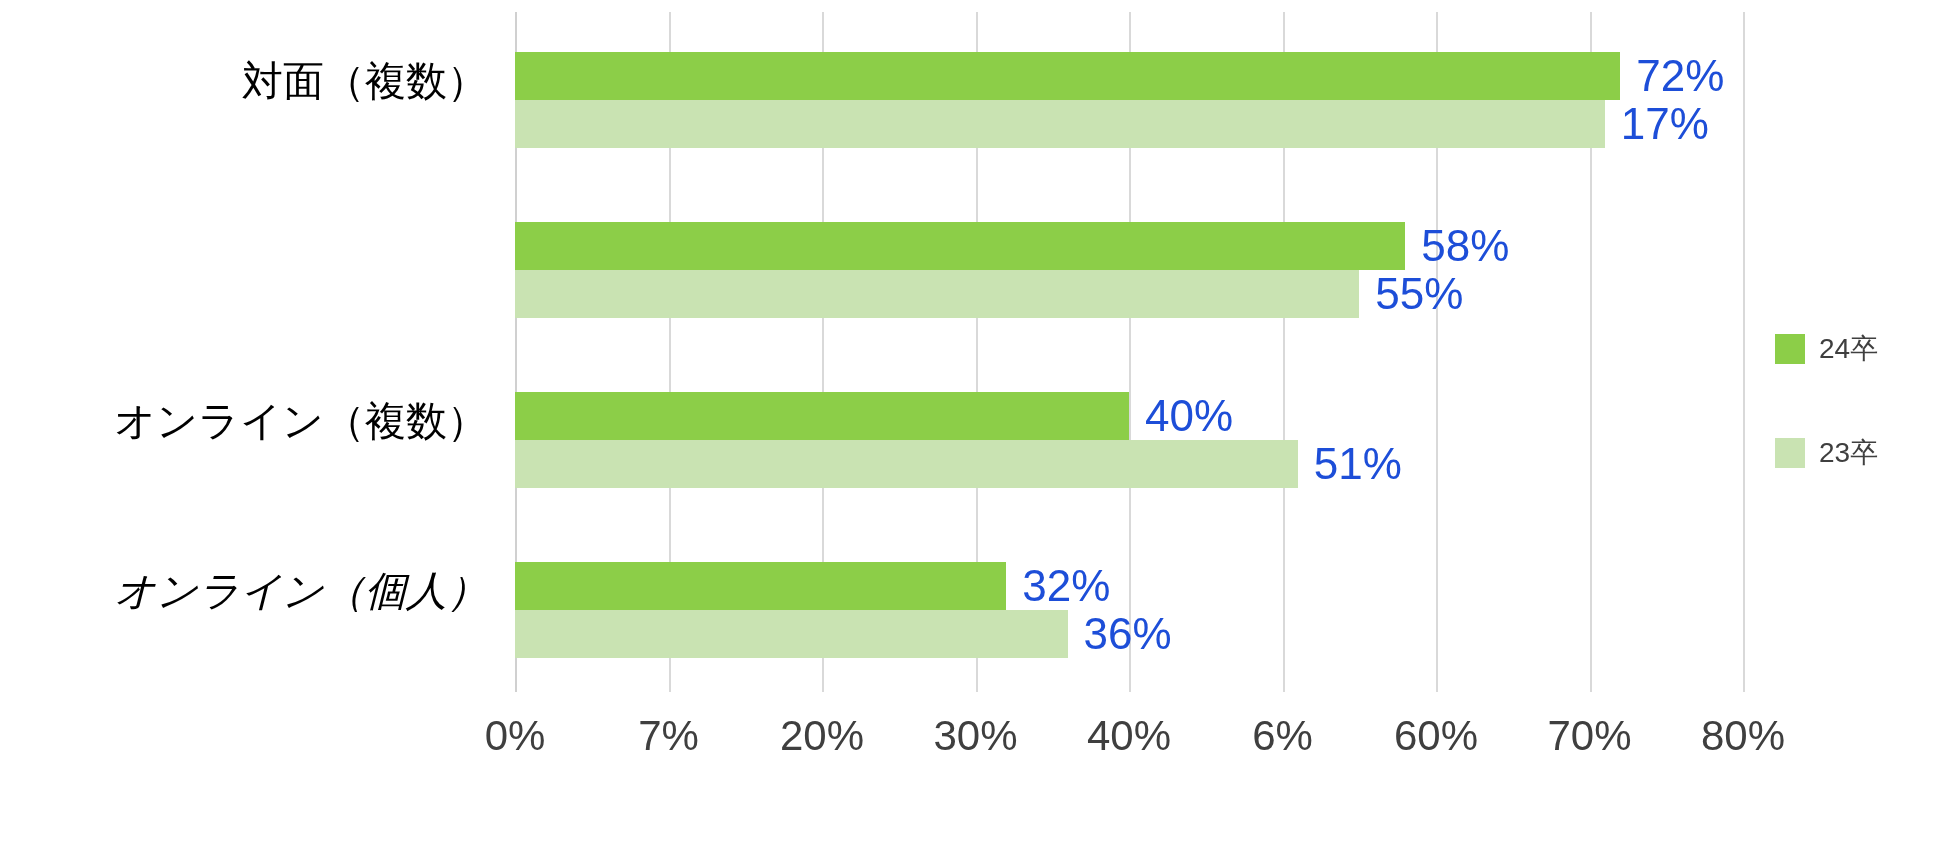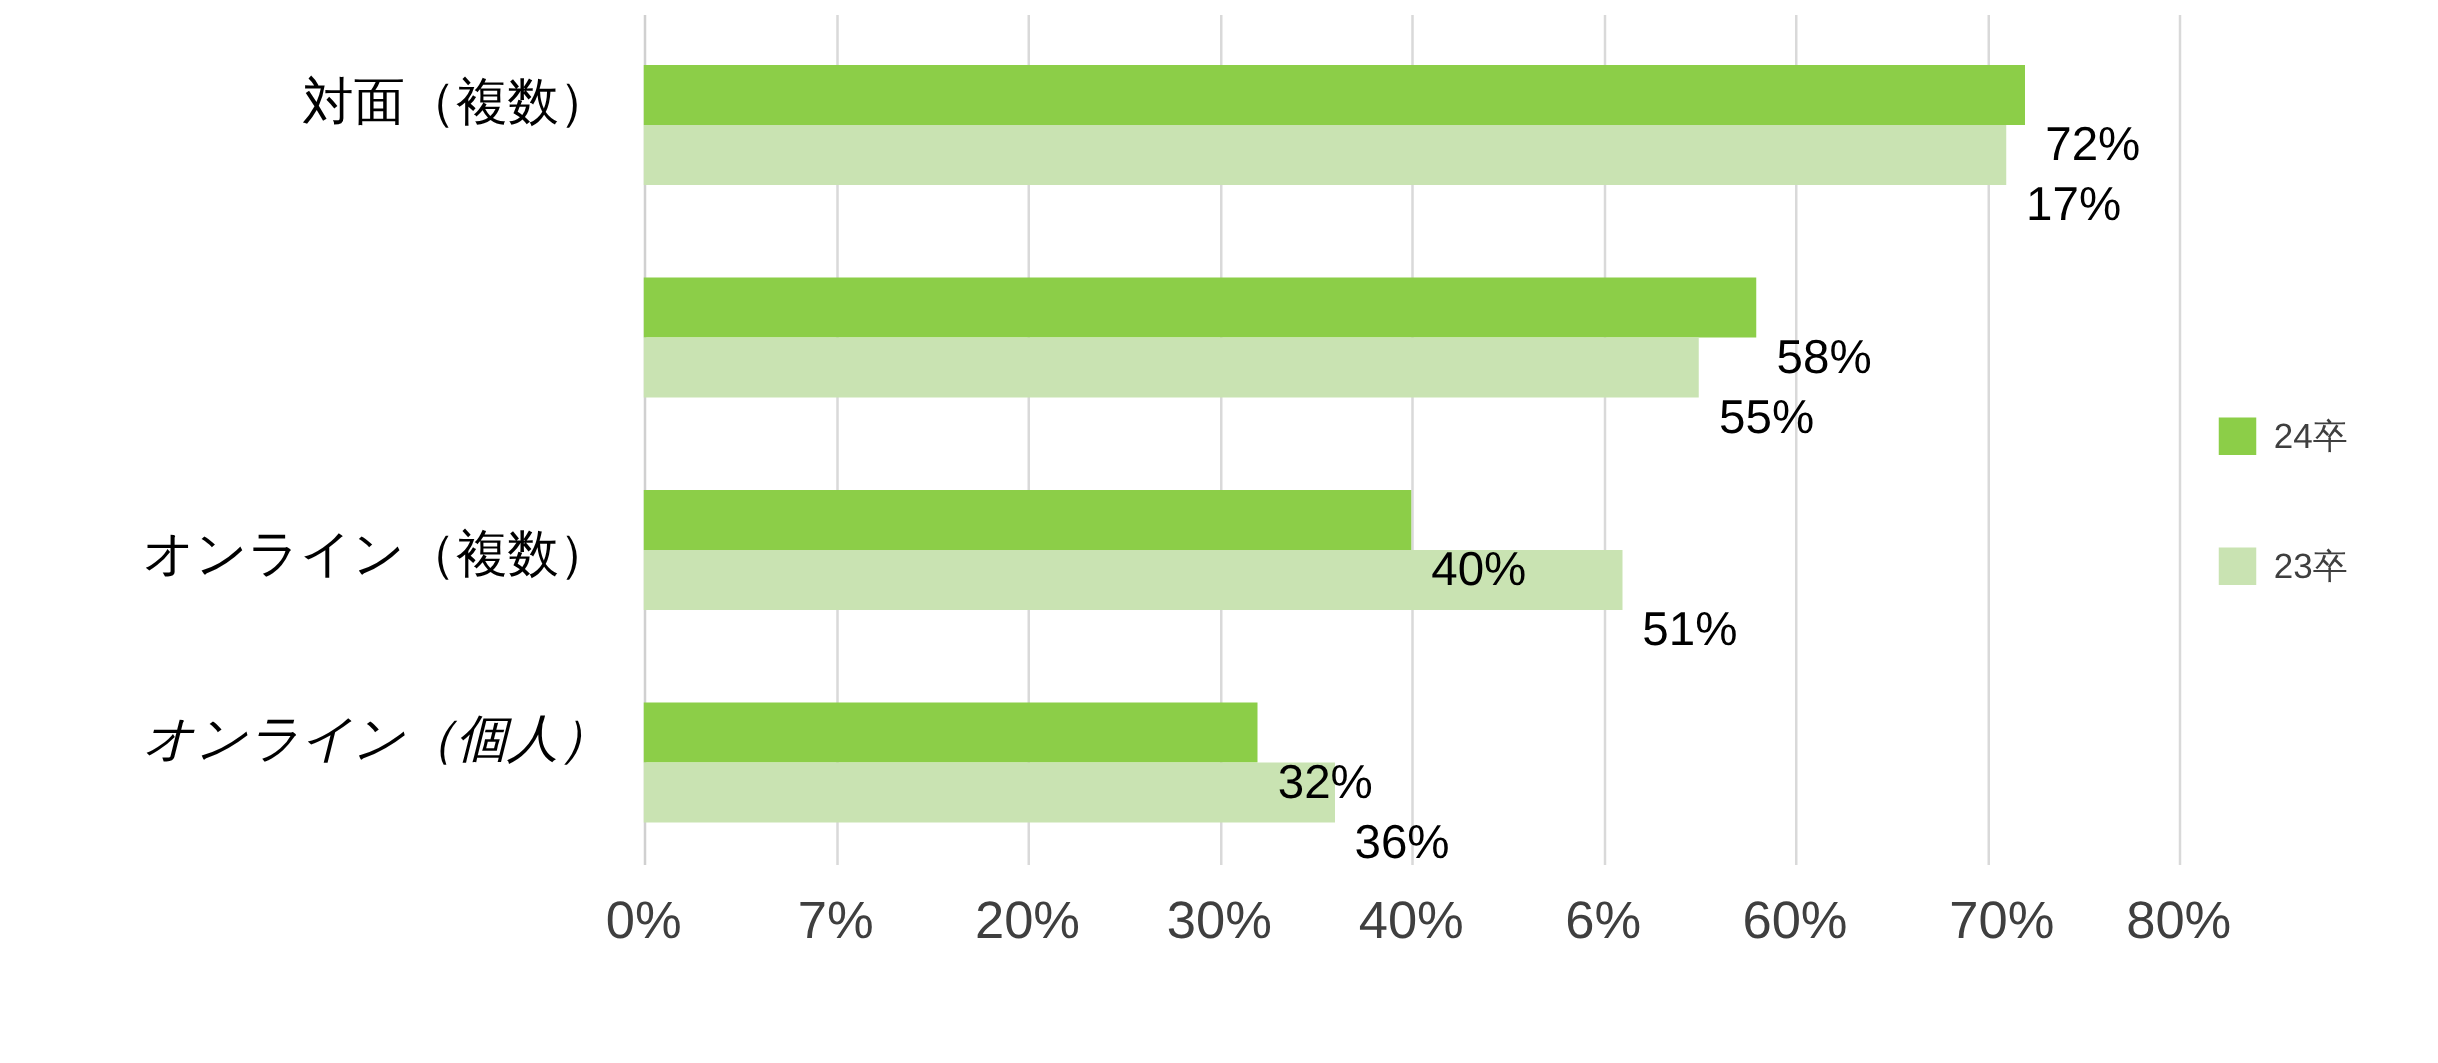"72%" .val-label { color: #000000 -> #1d4ed8; font-size: 38px -> 44px; margin-top: 40px -> none }
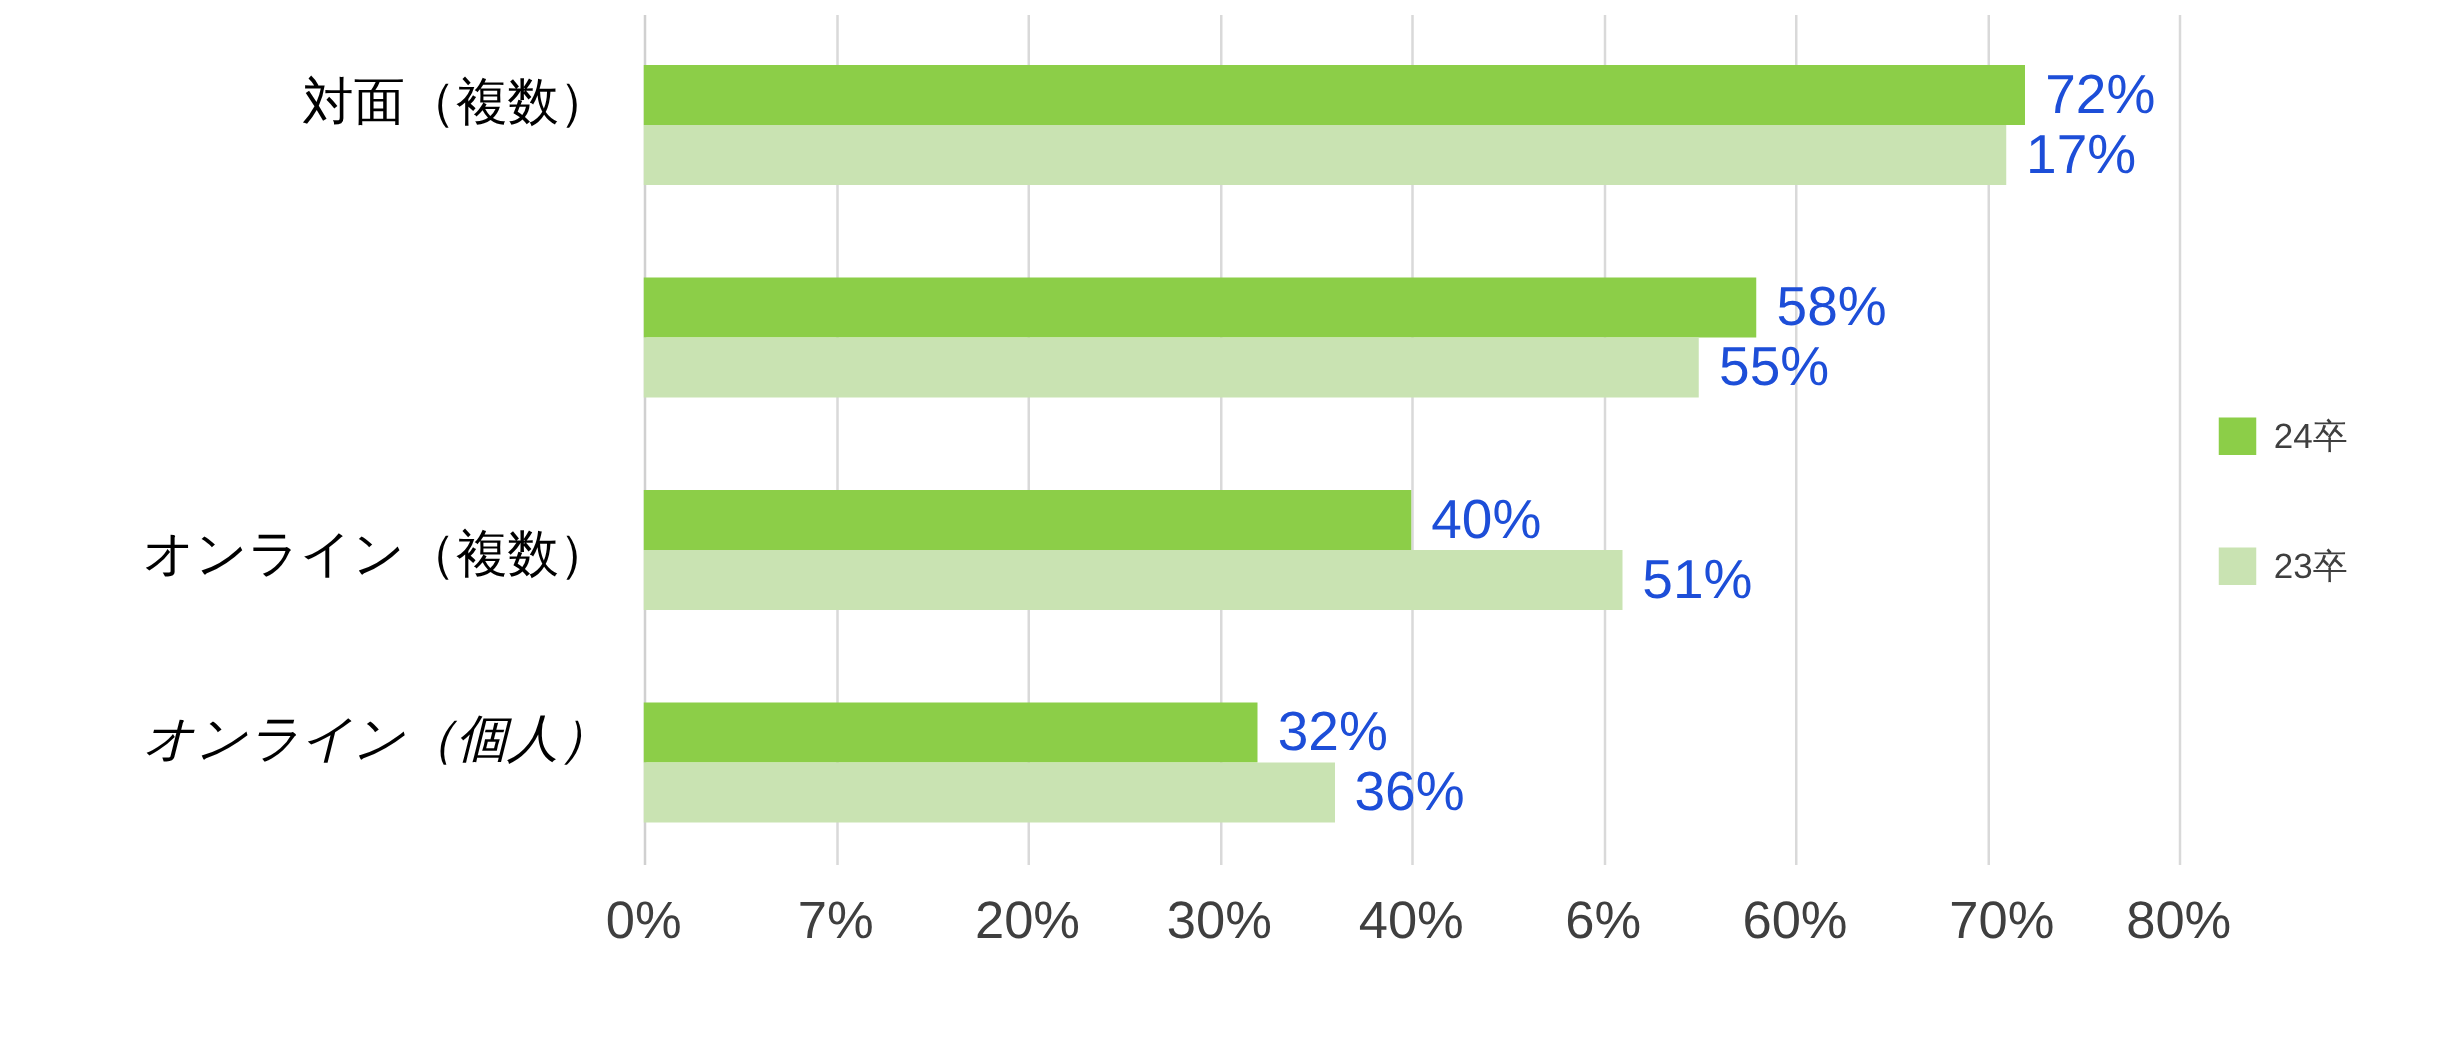"オンライン（複数）" div.cat-label { top: 416px -> 394px }
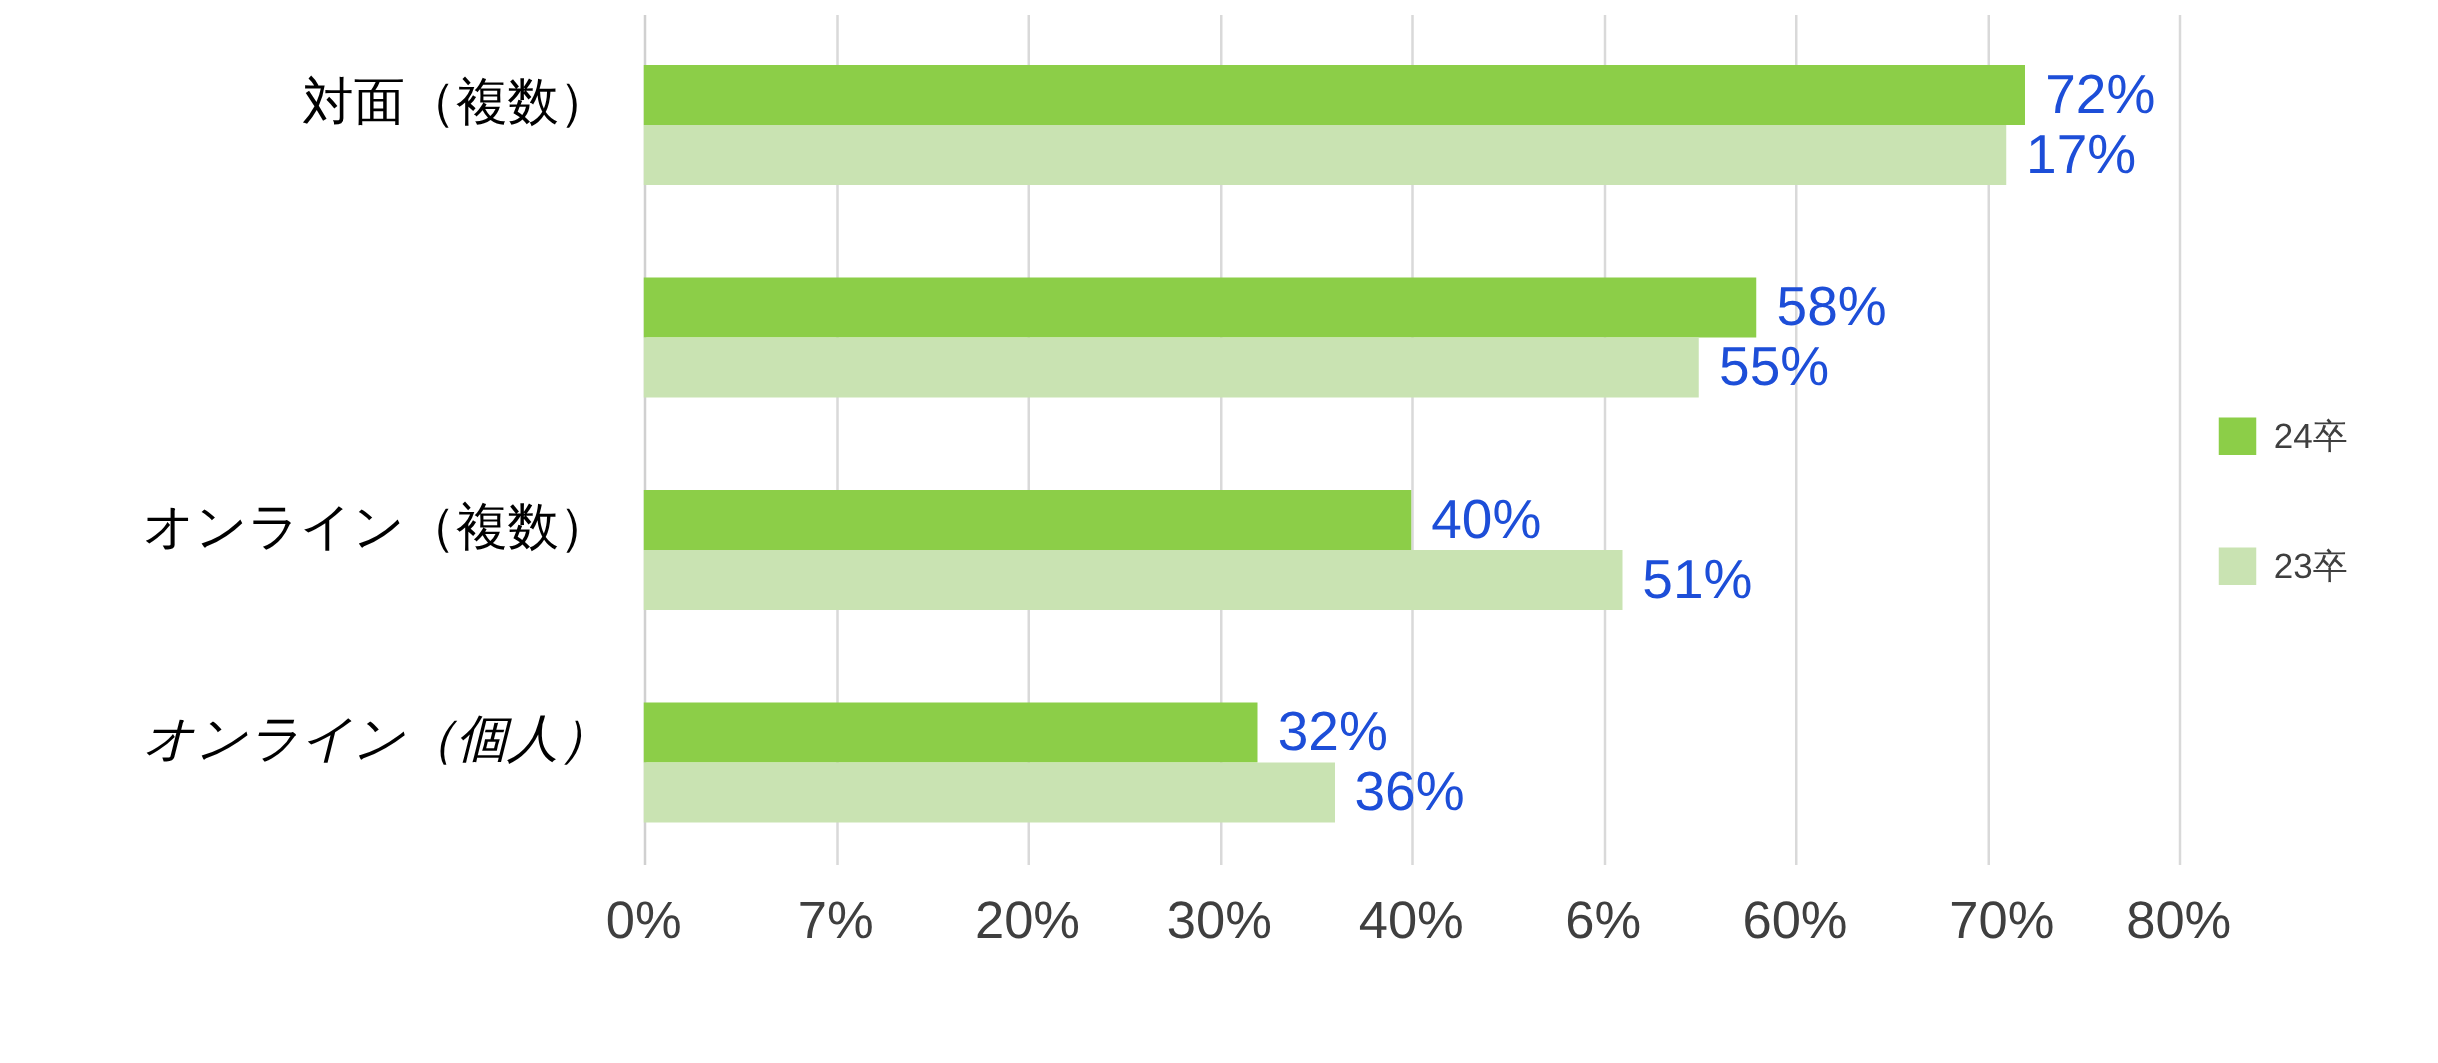"70%" div.tick-label { margin-left: 12px -> none }
